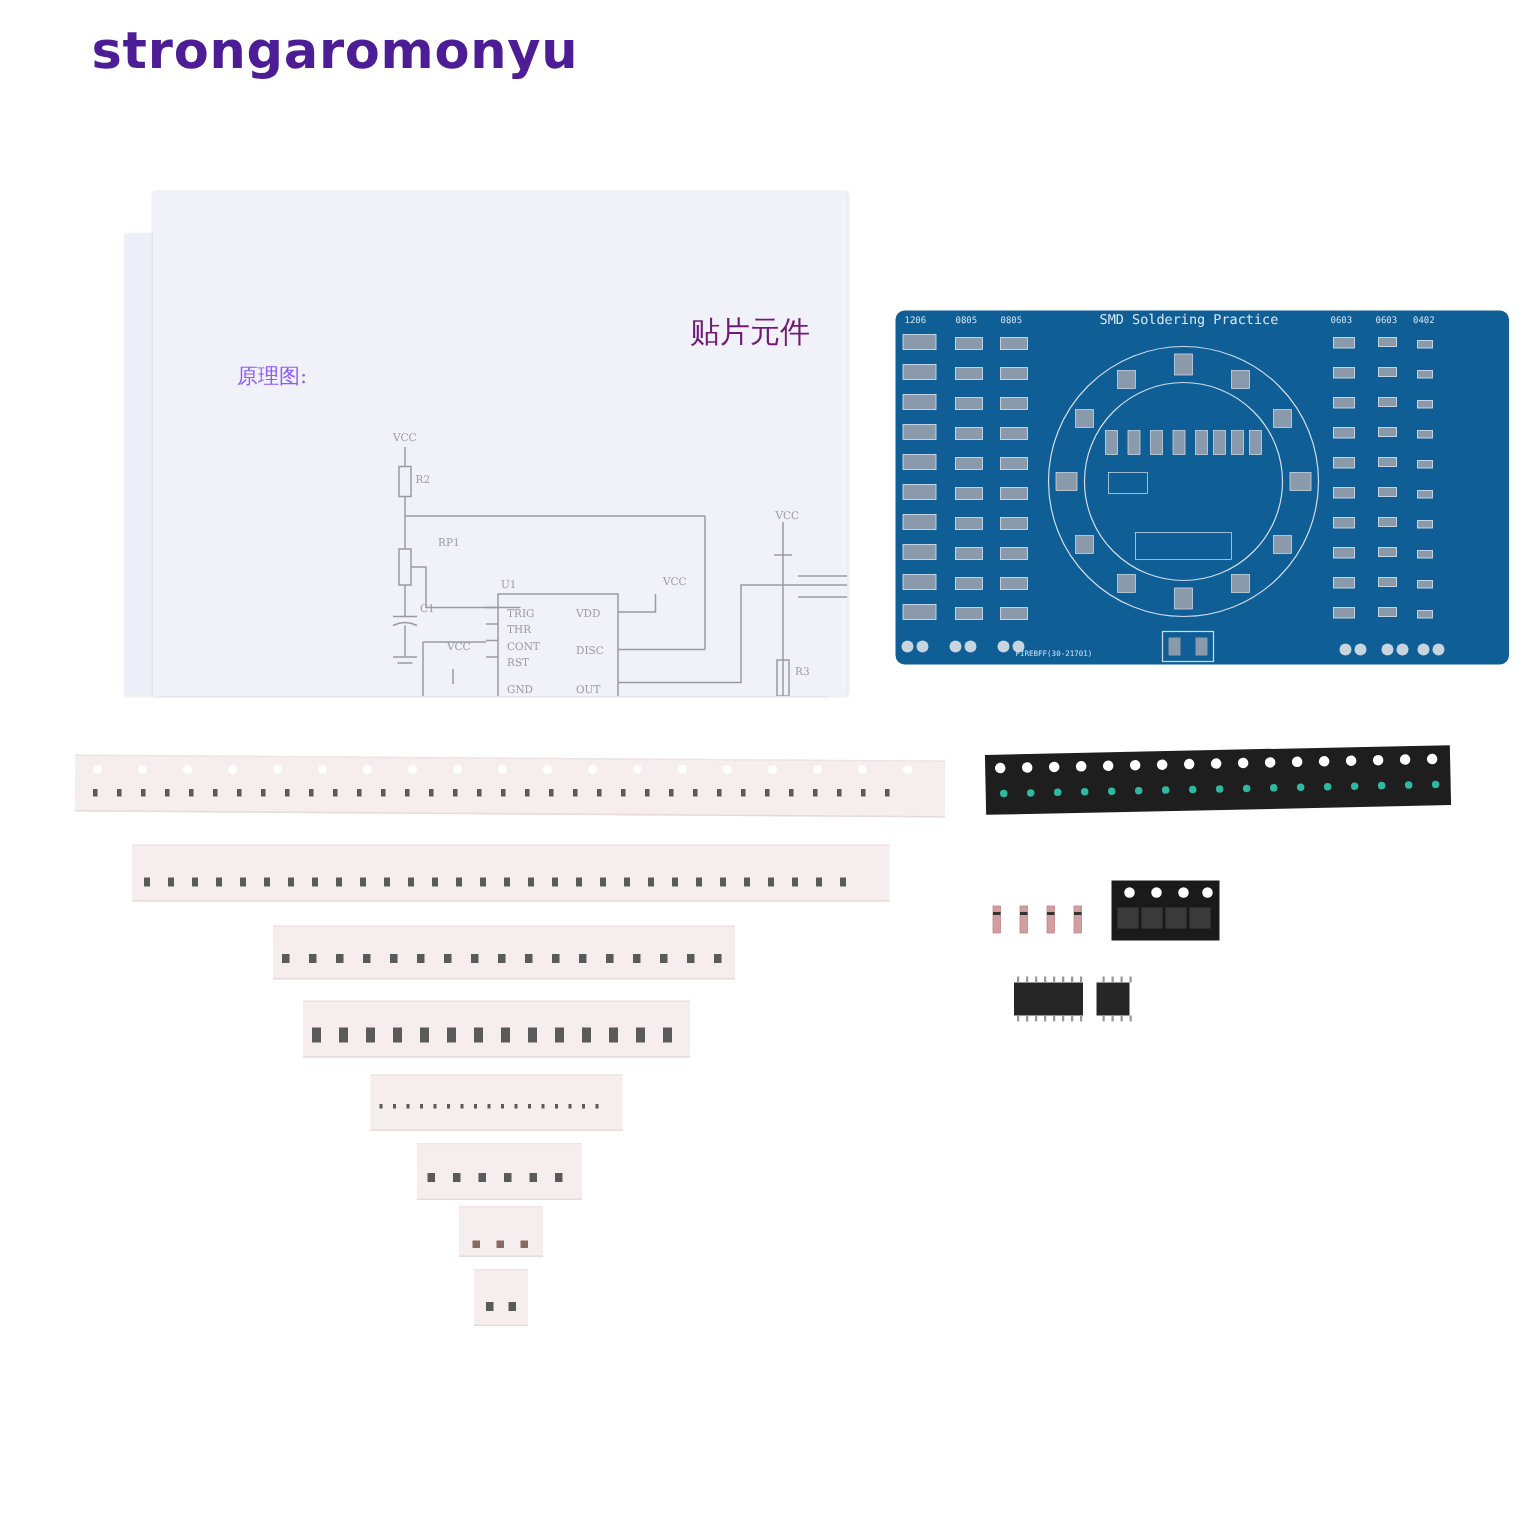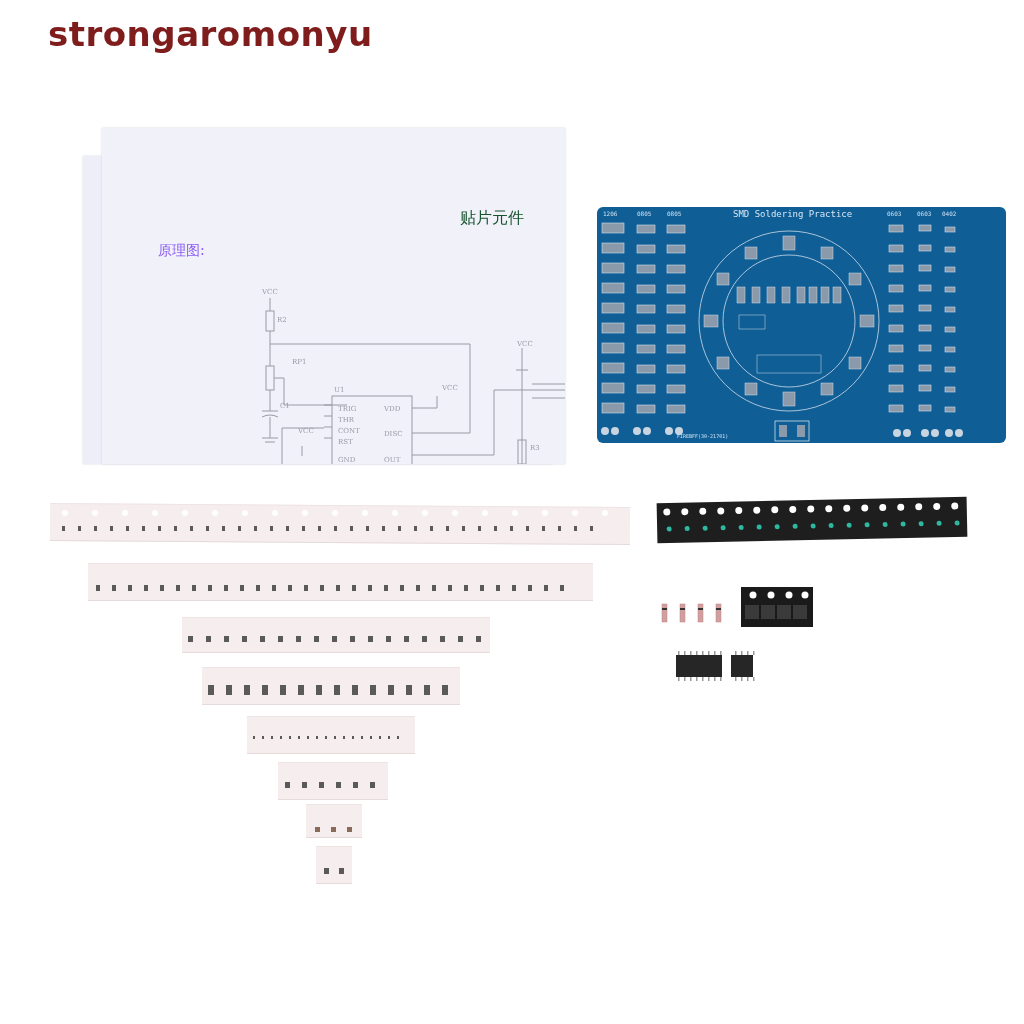"strongaromonyu" .brand { color: #7f1d1d -> #4c1d95; left: 48px -> 61px }
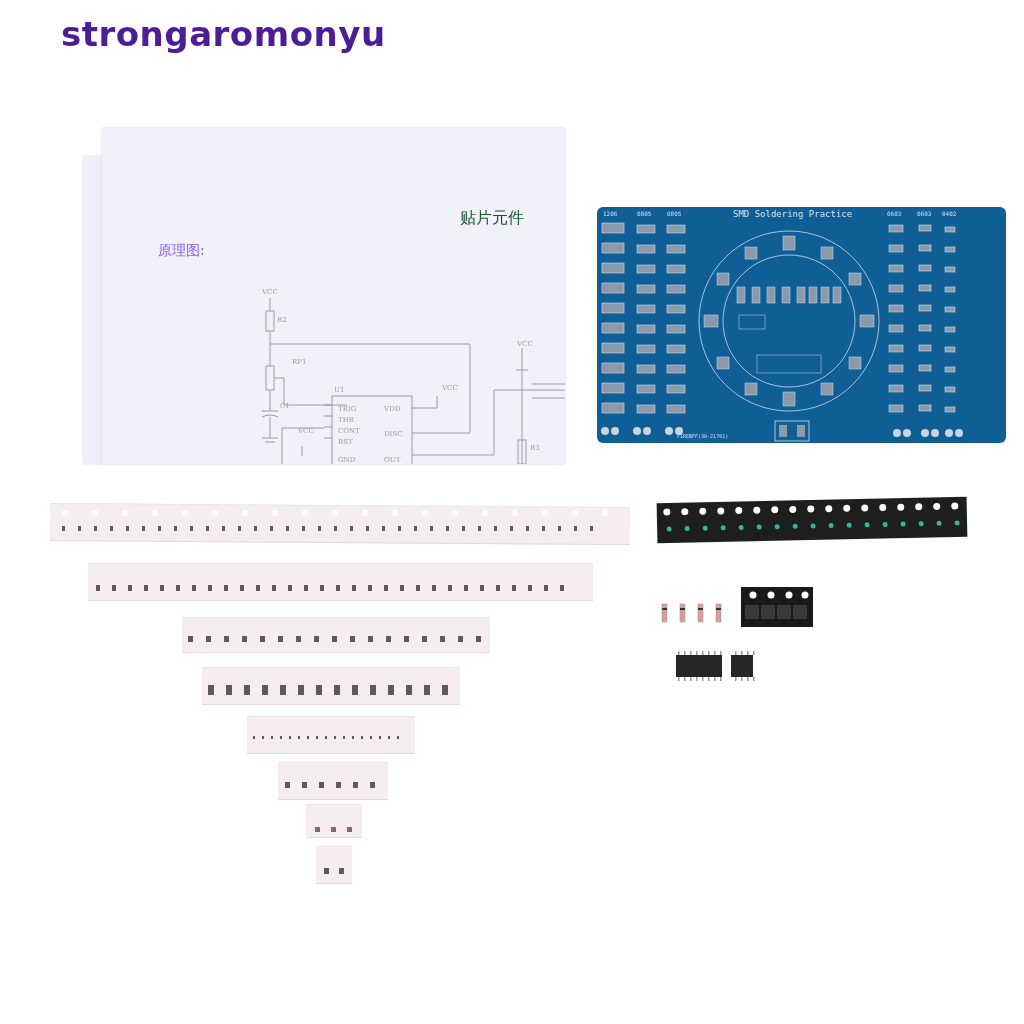"贴片元件" .sheet-title { color: #14532d -> #701a75; font-size: 16px -> 20px }
